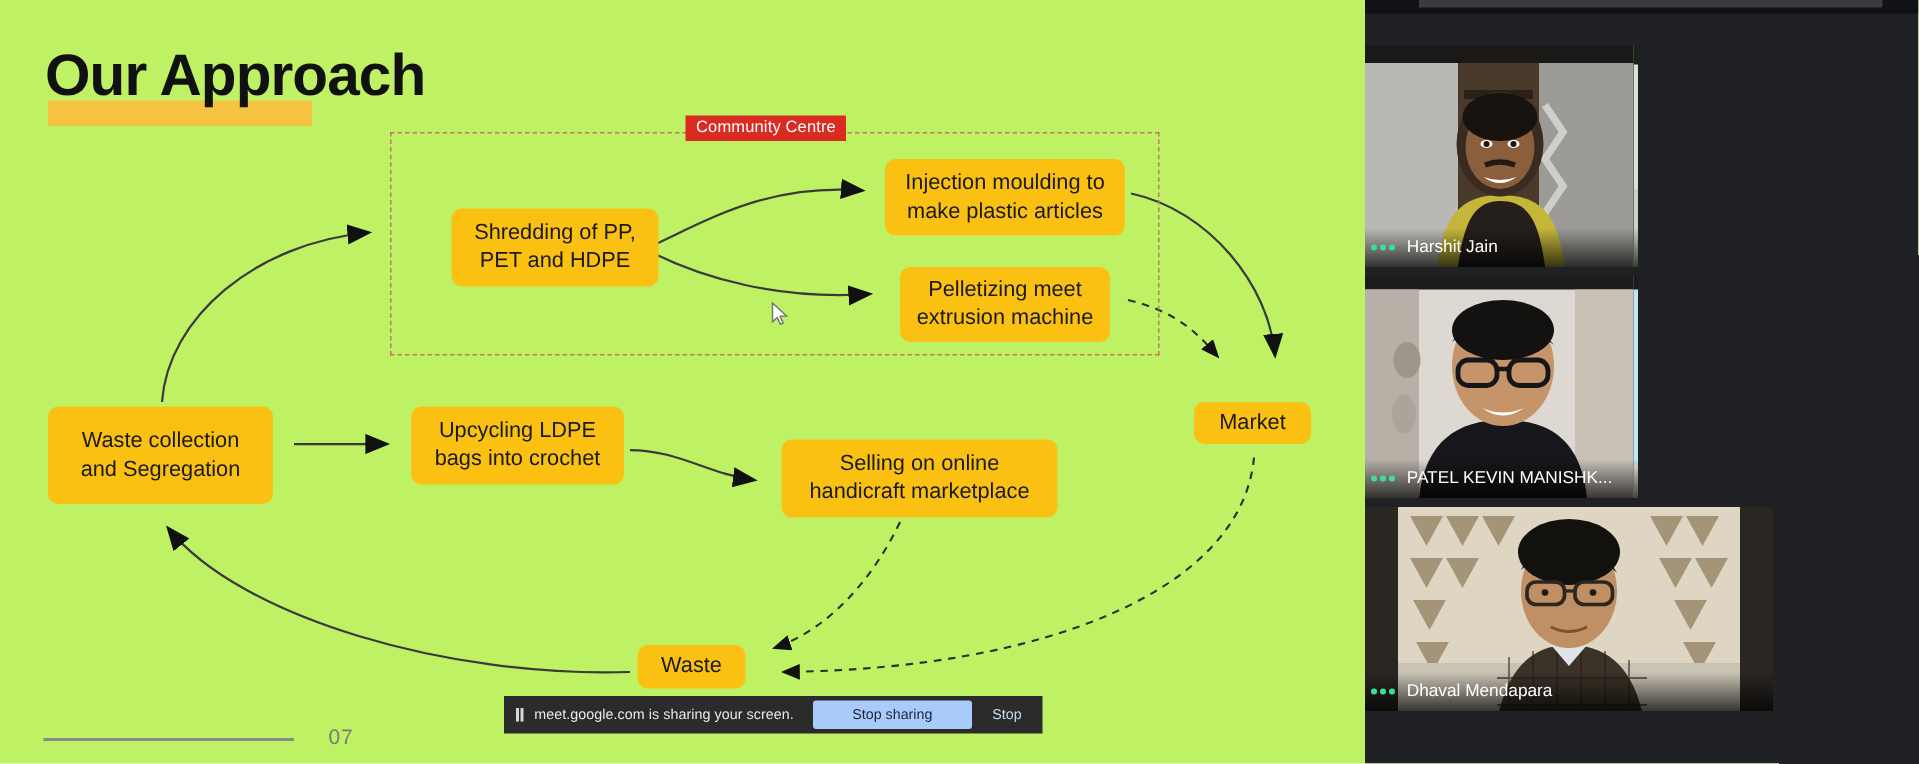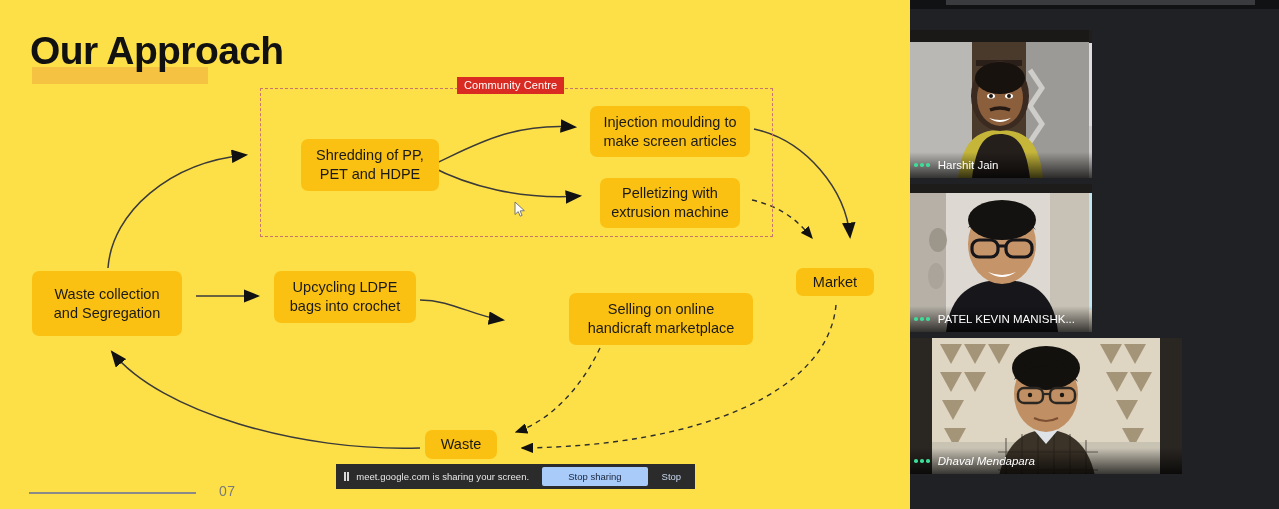"Our Approach" #slide { background: #fde047 -> #bef264 }
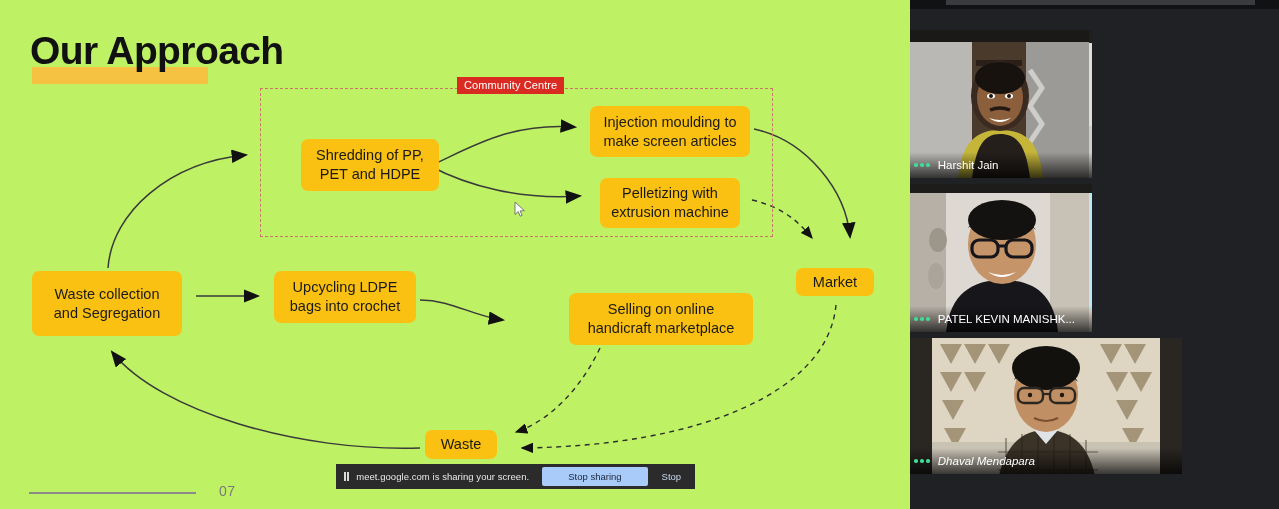"Injection moulding to make screen" div.node { text: screen -> plastic }
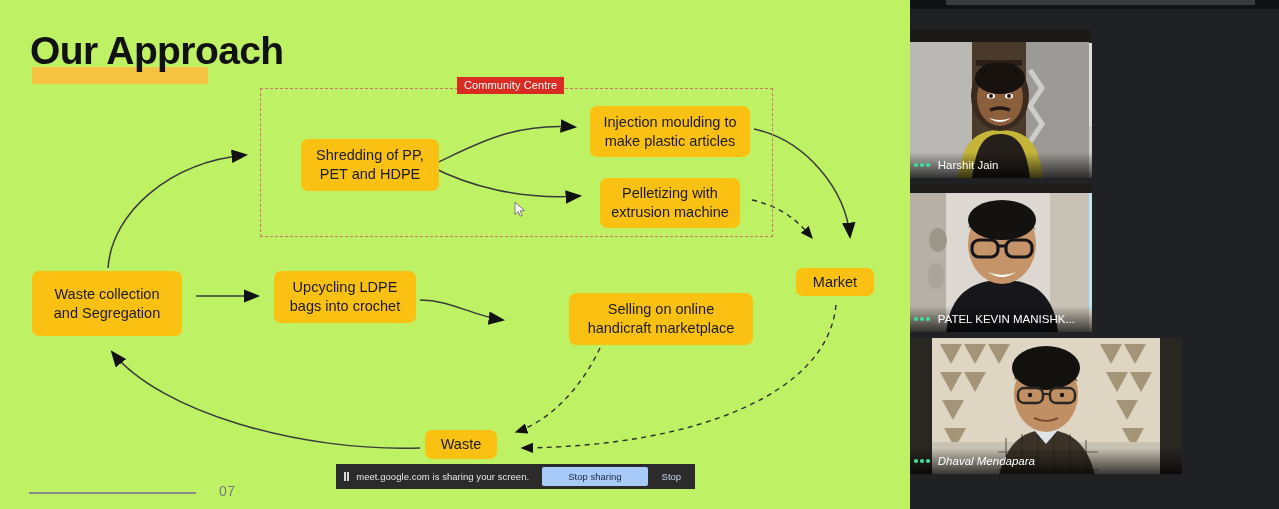"Pelletizing with extrusion machine" div.node { text: with -> meet }
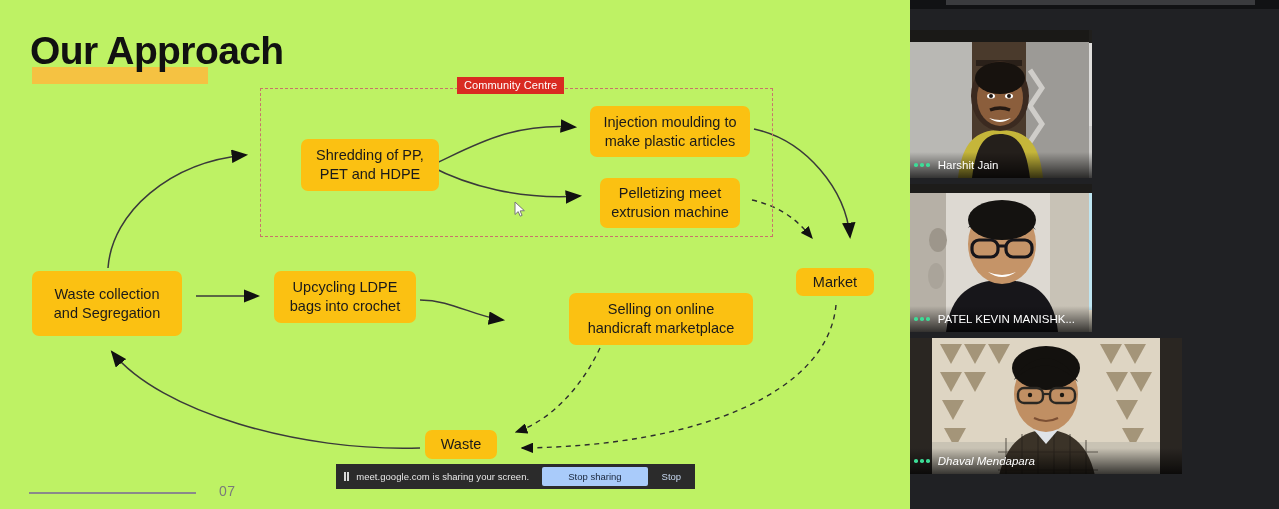"Selling on online handicraft marketplace" #n-selling { margin-left: 48px -> none }
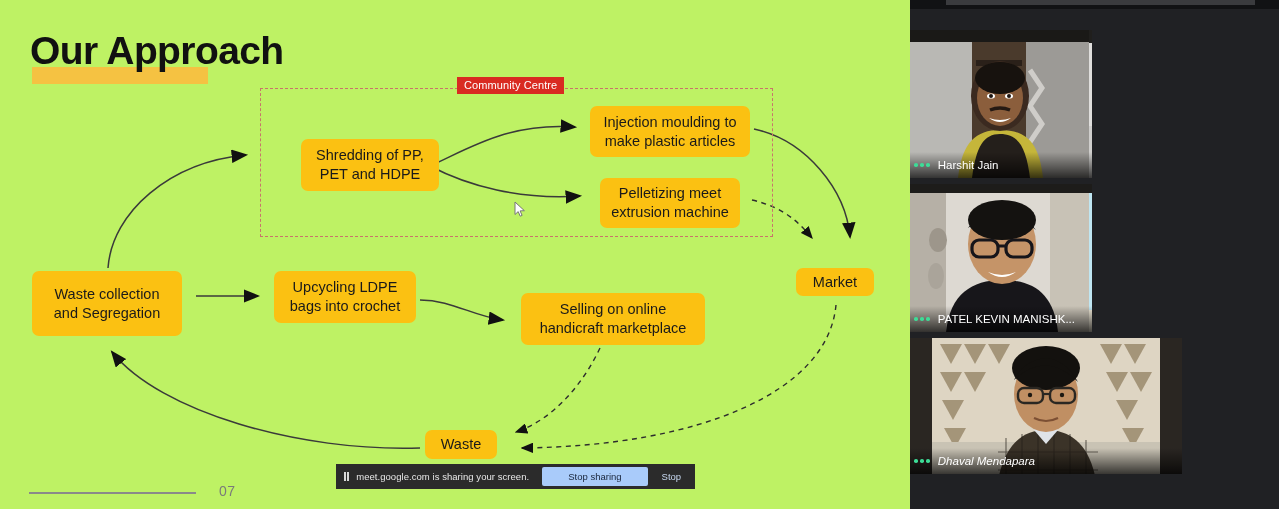"Dhaval Mendapara" #t-dhaval { font-style: italic -> none }
